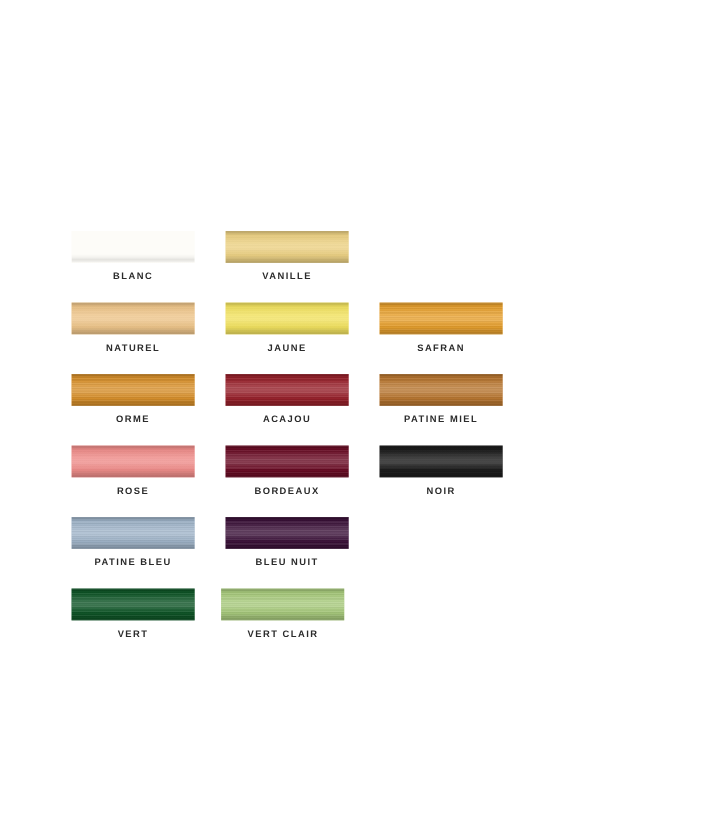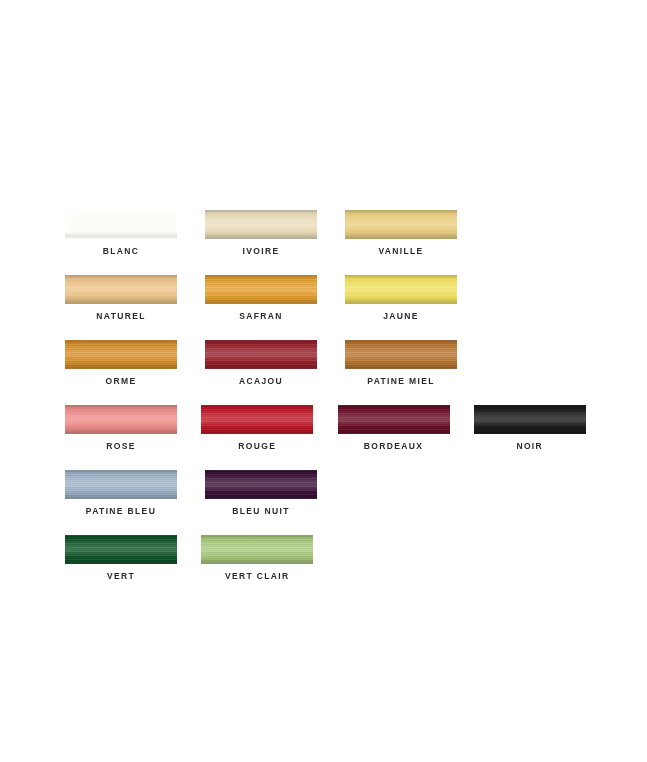"IVOIRE" div.swatch-cell { html: <div> <div> <div></div> <div></div> </div> <div>IVOIRE</div> </div> -> none }
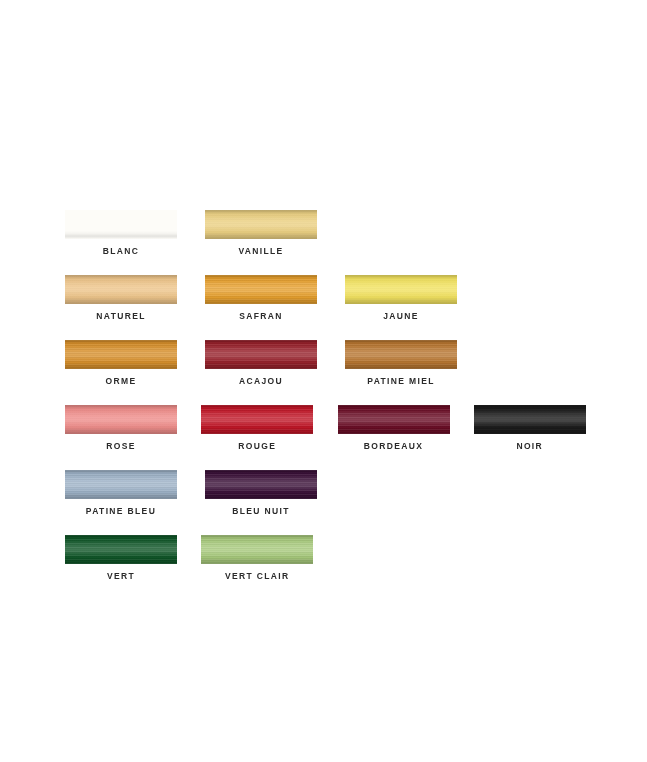"SAFRAN" div.swatch-cell { order: before "JAUNE" -> after "JAUNE" }
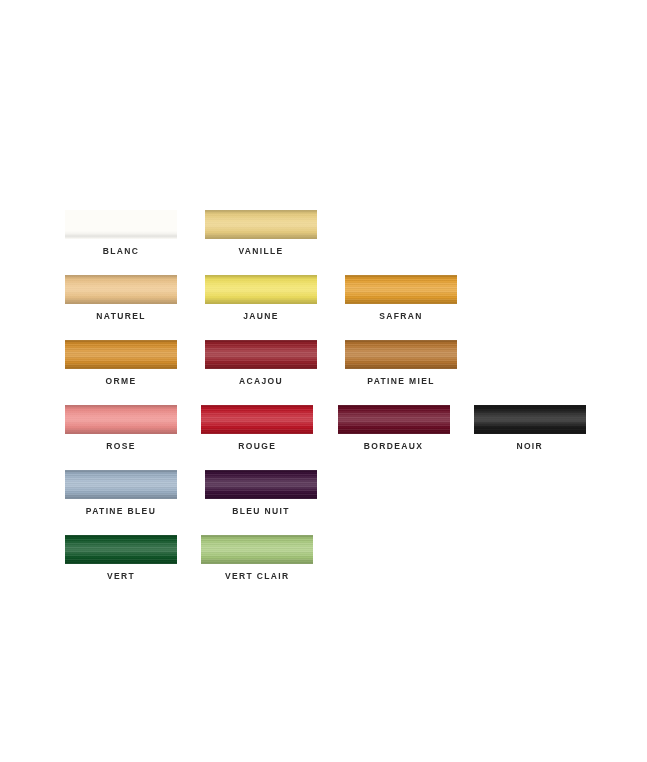"ROUGE" div.swatch-cell { html: <div> <div> <div></div> <div></div> </div> <div>ROUGE</div> </div> -> none }
